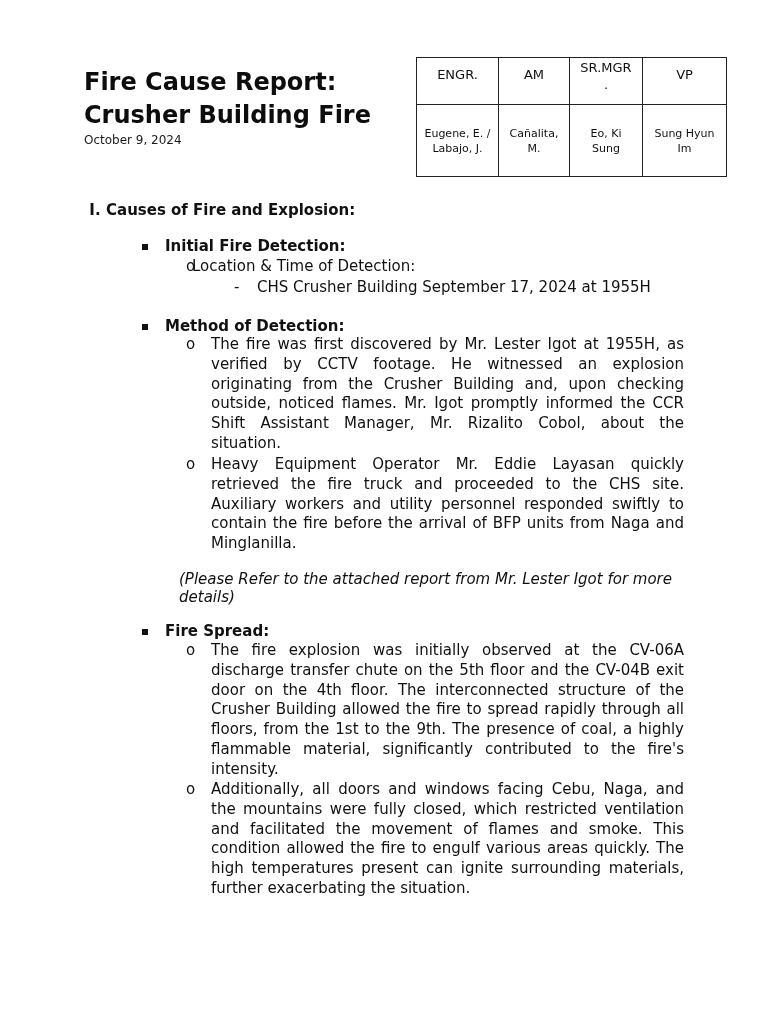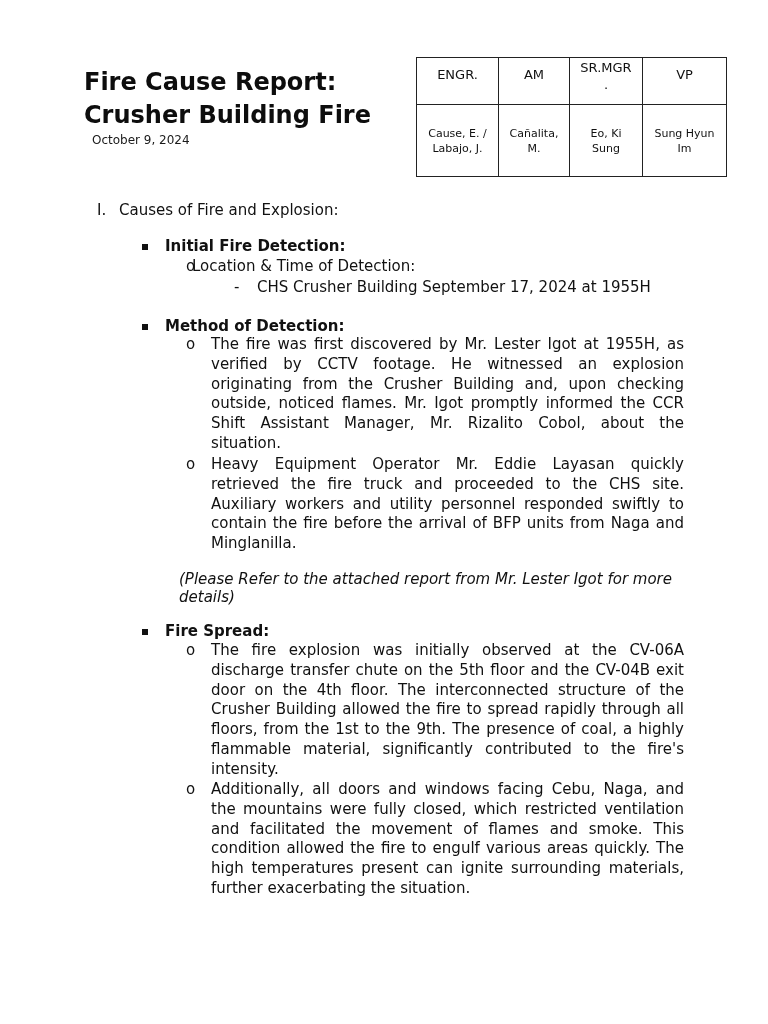"October 9, 2024" .date { left: 92px -> 84px }
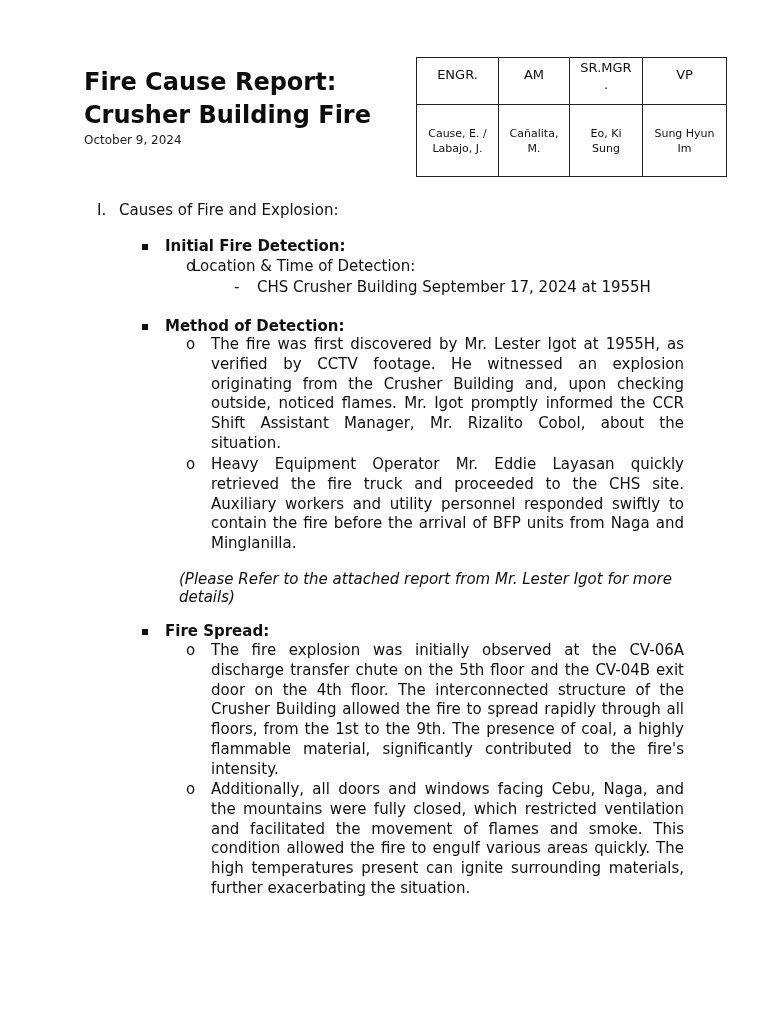"Cause, E. /" span { text: Cause -> Eugene }
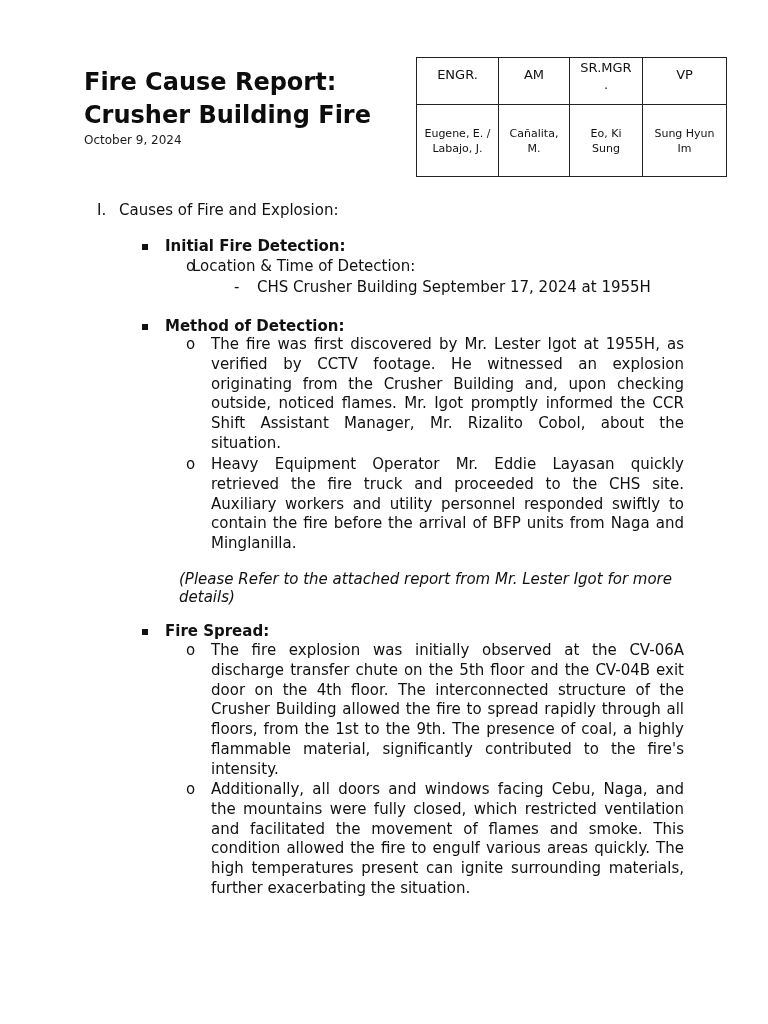"I. Causes of Fire and" .section-heading { font-weight: normal -> bold; left: 97px -> 84px; text-align: none -> center }
